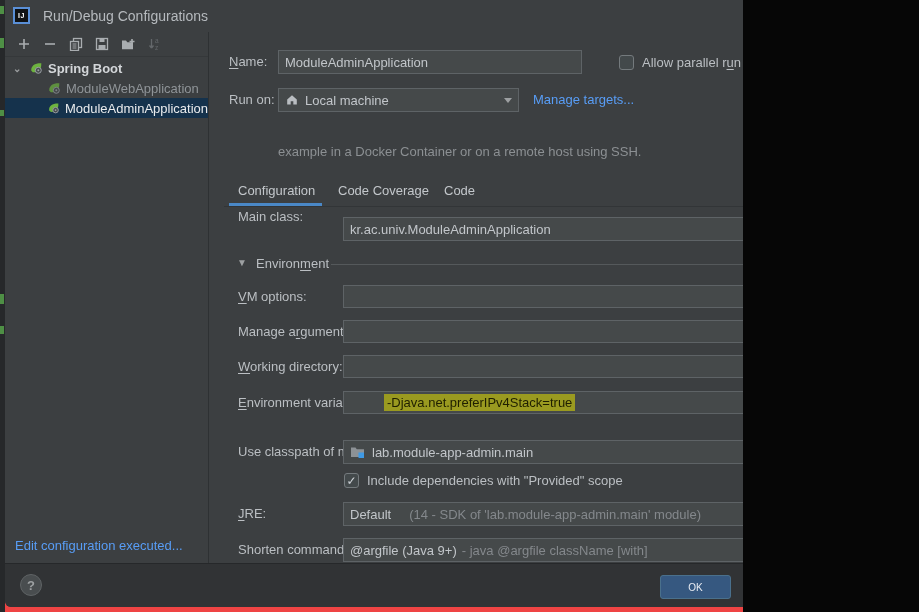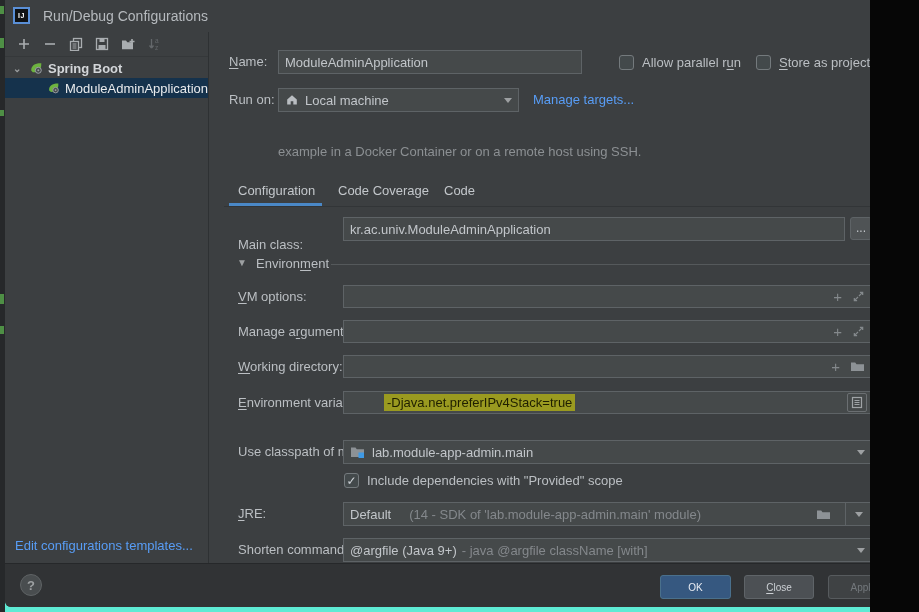"Run/Debug Configurations" .page { background: #5eead4 -> #ef4444; width: 870px -> 743px }
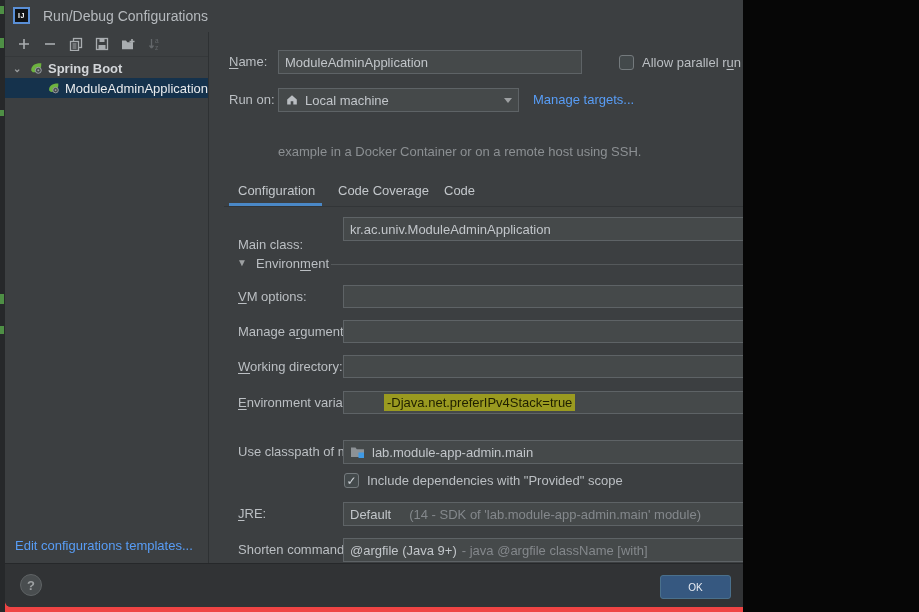"ModuleWebApplication" div.trow { html: none -> <div> <svg> <path></path> <circle></circle> <circle></circle> </svg> <span>ModuleWebApplication</span> </div> }
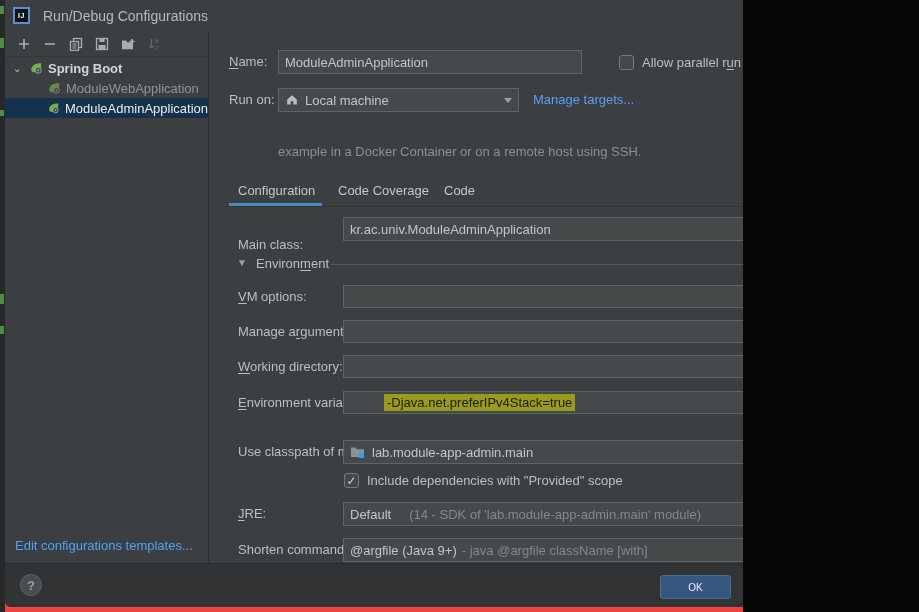"Main class:" span.lbl { top: 205px -> 177px }
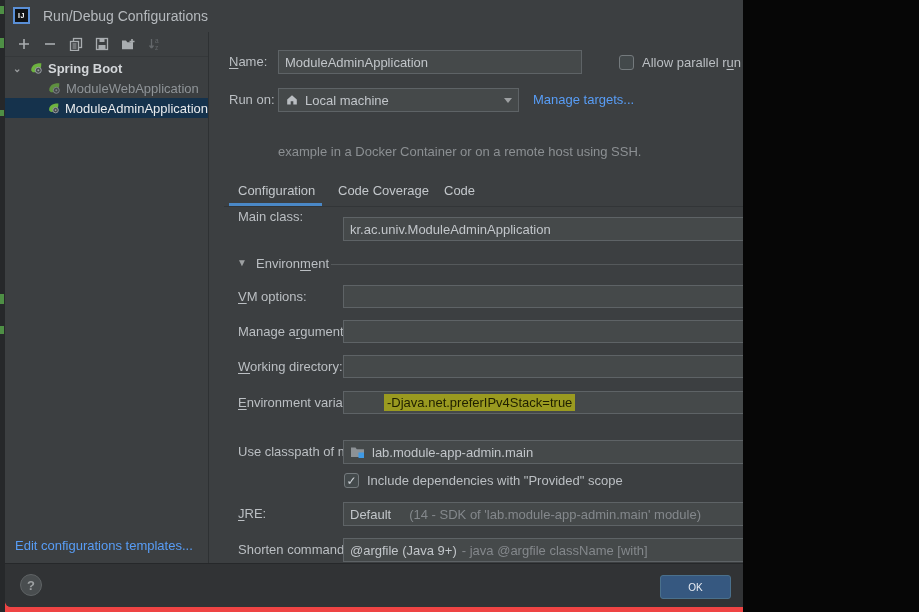"Edit configurations templates..." span.edit-link { text: configurations templates -> configuration executed }
